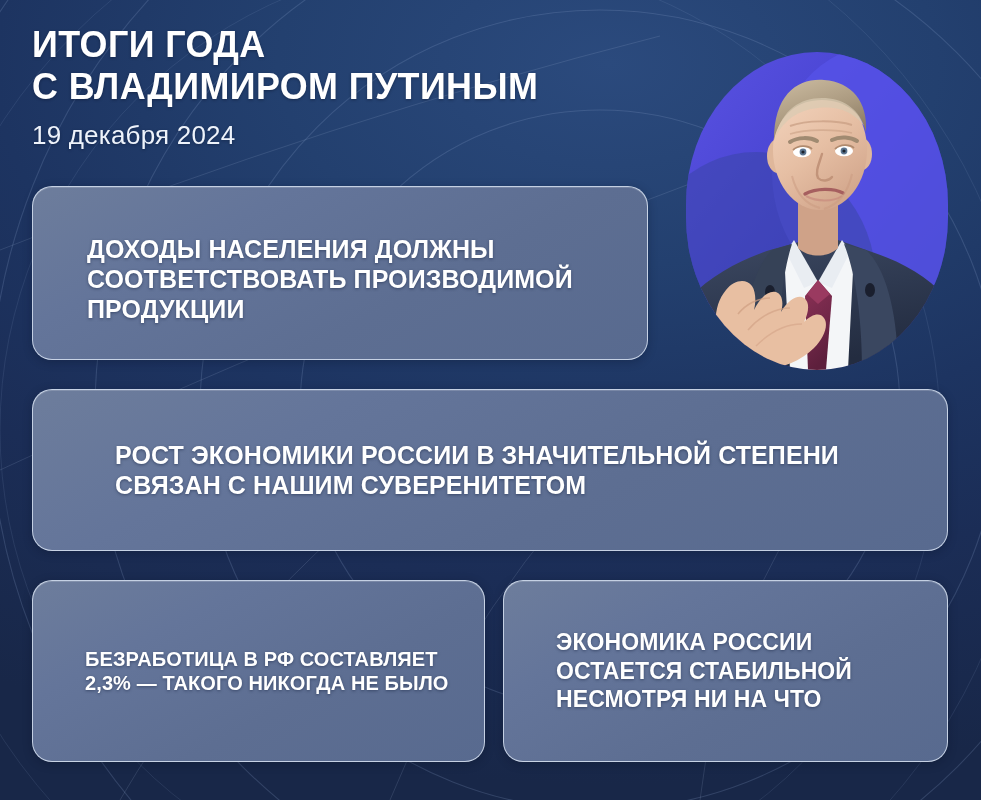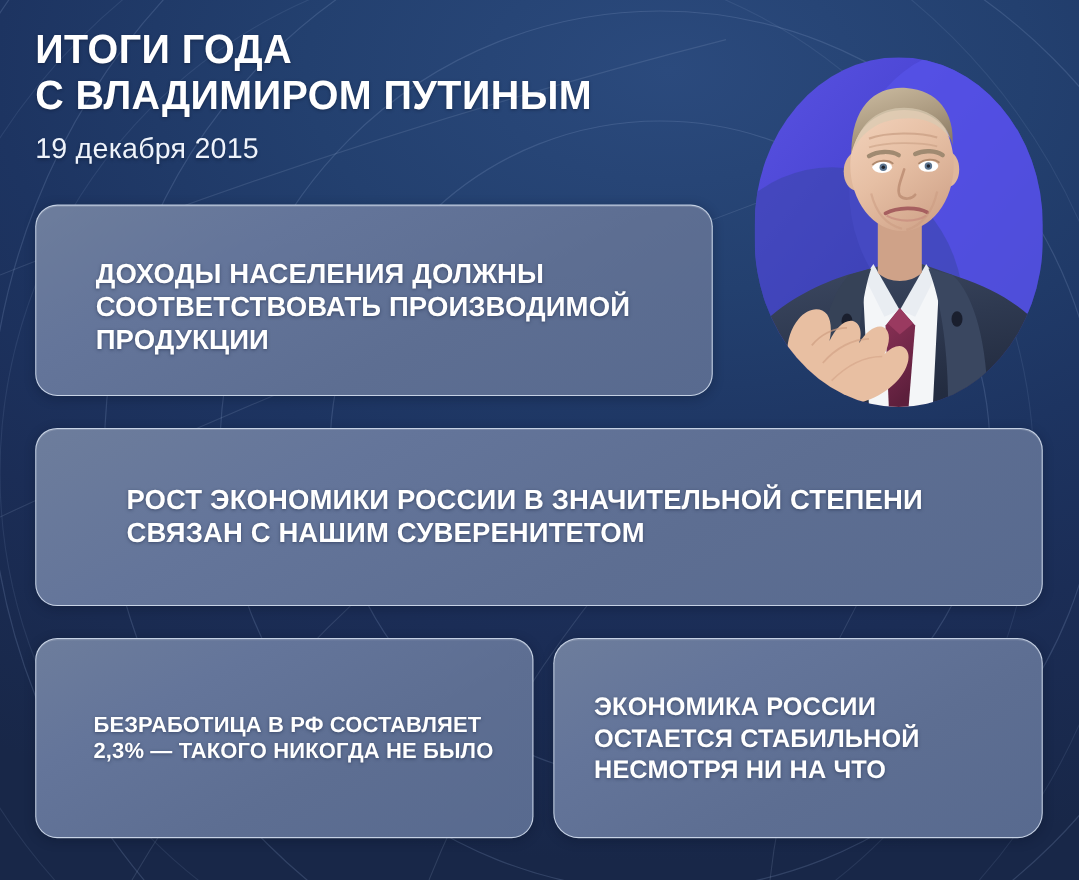"19 декабря 2015" p.subtitle { text: 2015 -> 2024 }
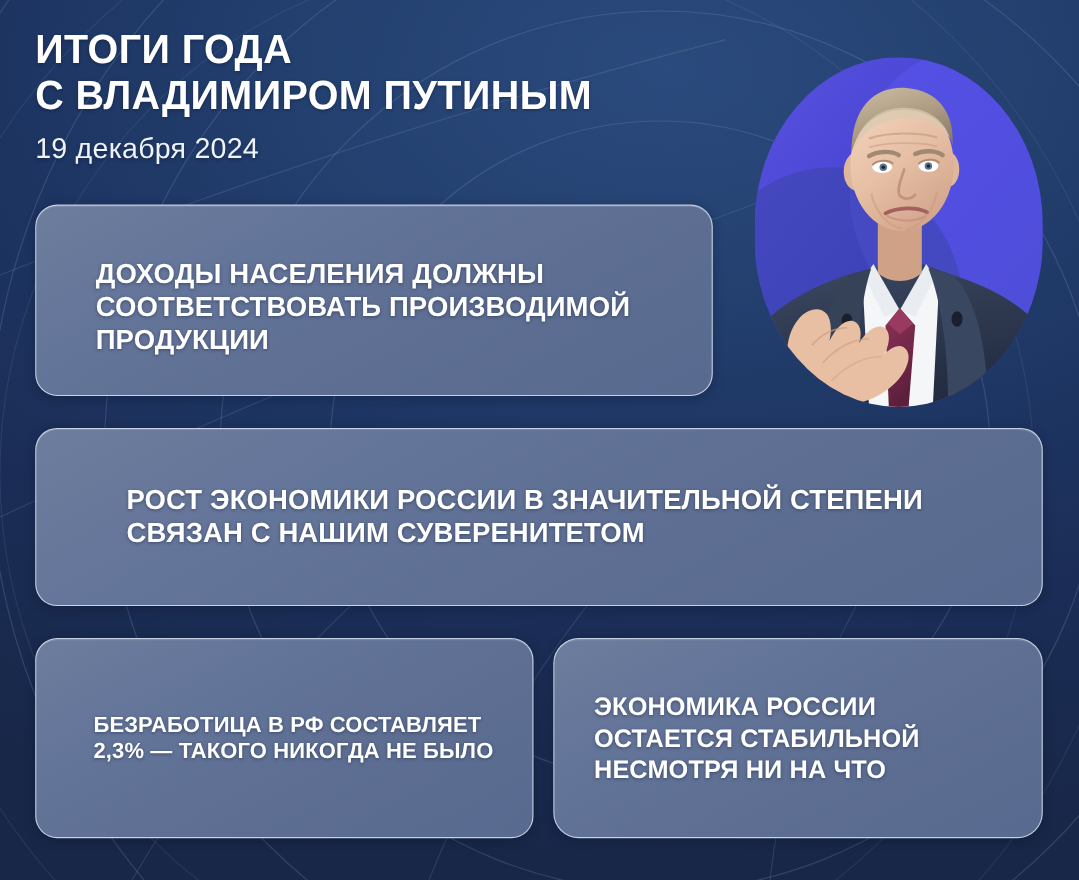"ЭКОНОМИКА РОССИИ ОСТАЕТСЯ СТАБИЛЬНОЙ" #card-4 { border-radius: 23px -> none; padding: 0 20px 0 36px -> 0 20px 0 52px }
